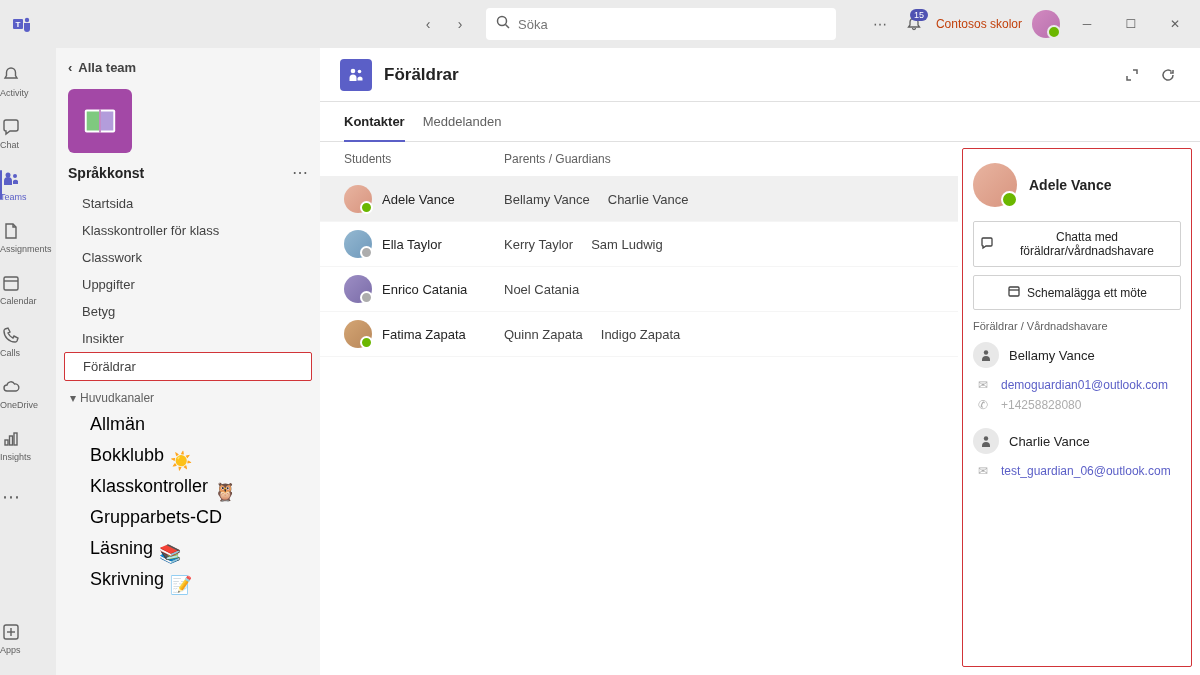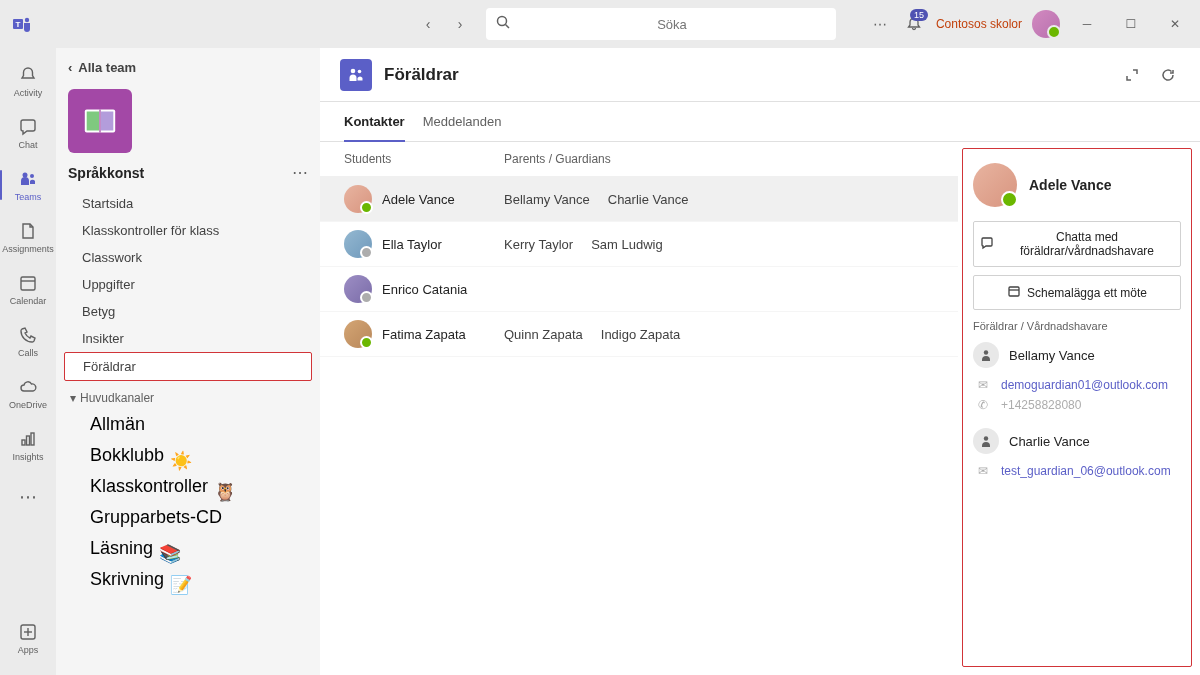"Söka" .search-input { text-align: center -> none }
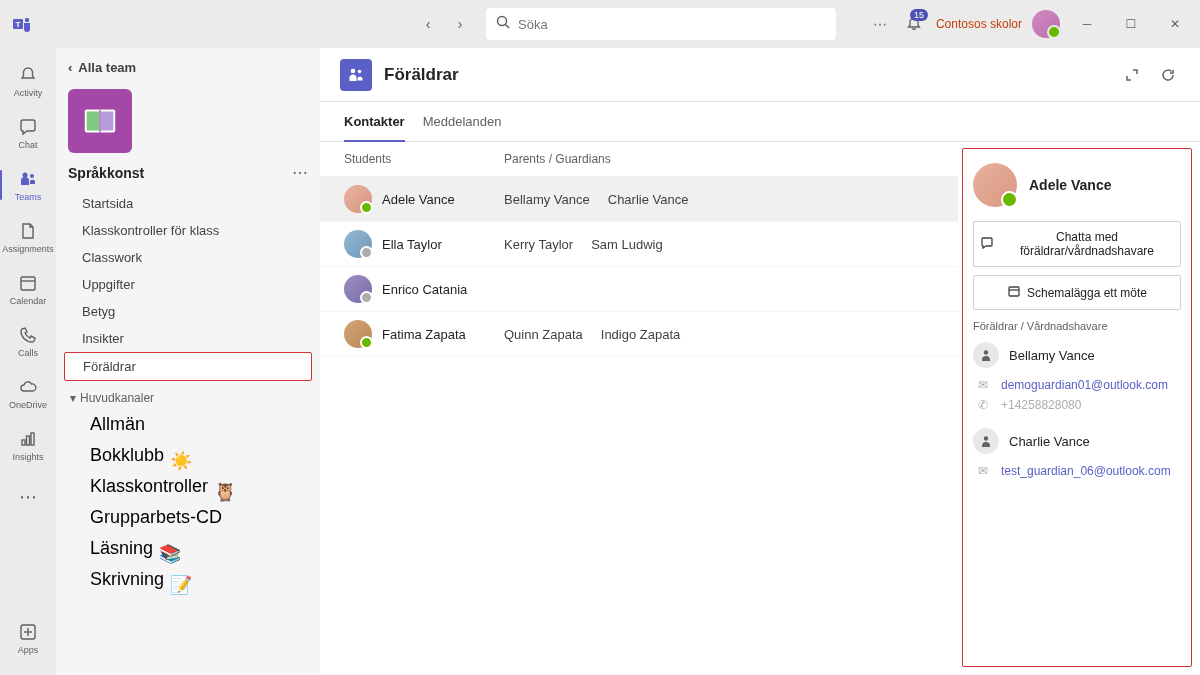"Activity" .rail-item { align-items: center -> none }
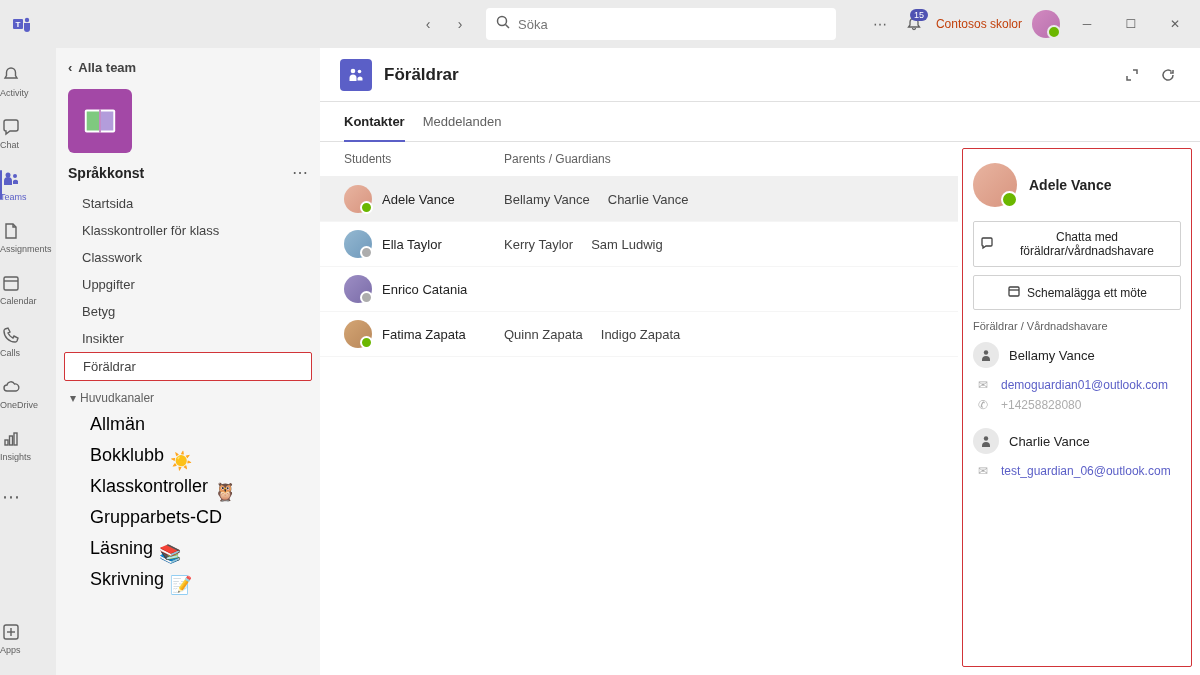"Noel Catania" div.guardians { html: none -> <div> <span>Noel Catania</span> <span></span> </div> }
